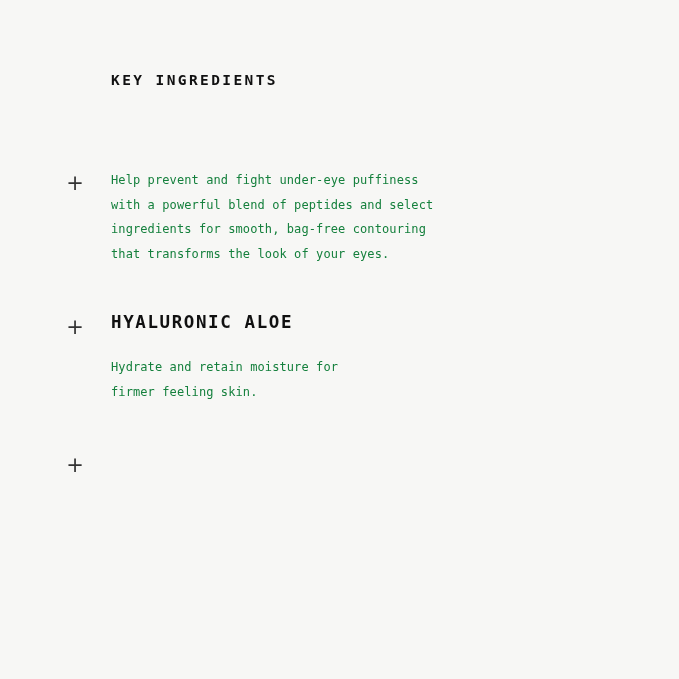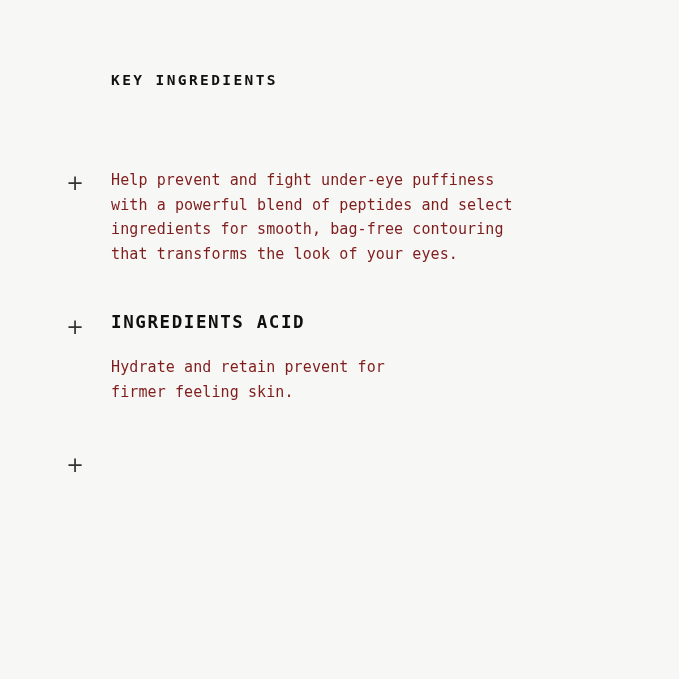"Help prevent and fight under-eye" .ing-desc { color: #7f1d1d -> #15803d; font-size: 15px -> 12px }
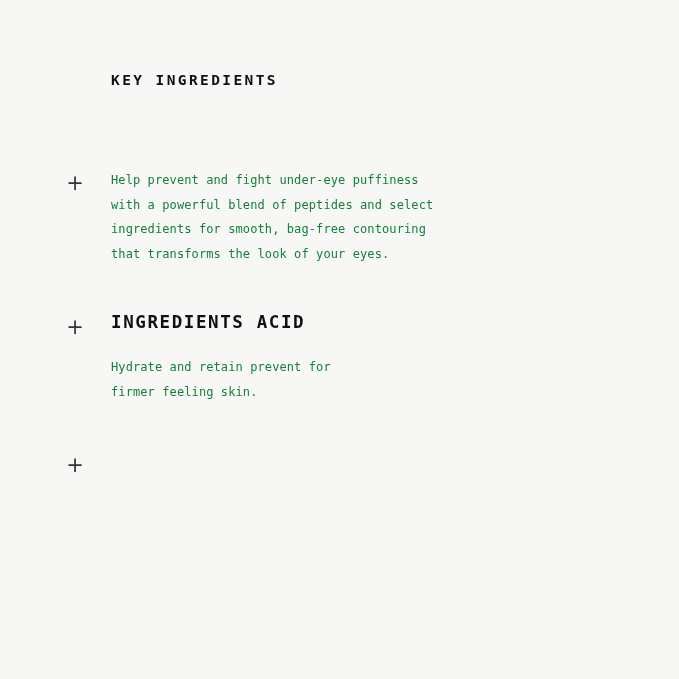"INGREDIENTS ACID" div.ing-name { text: INGREDIENTS ACID -> HYALURONIC ALOE }
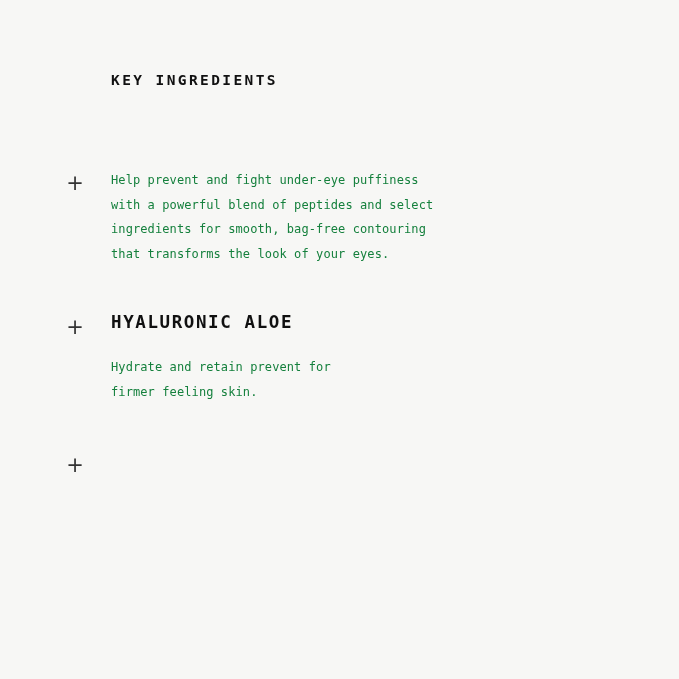"Hydrate and retain prevent for" div.ing-desc { text: prevent -> moisture }
